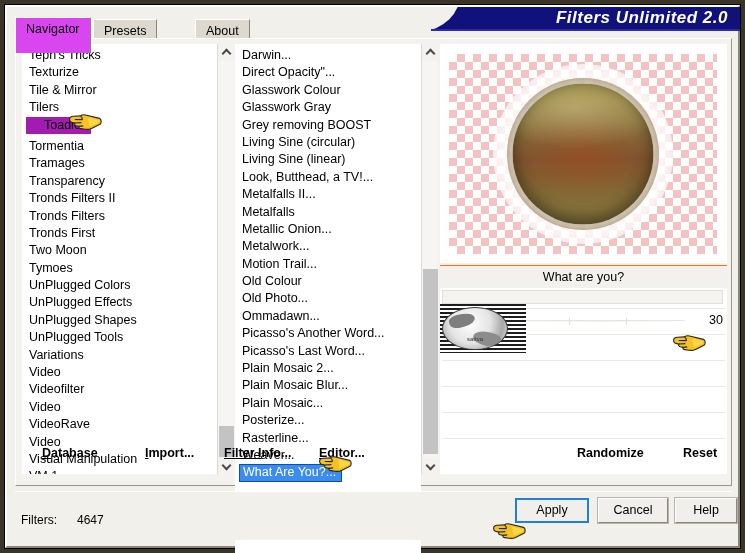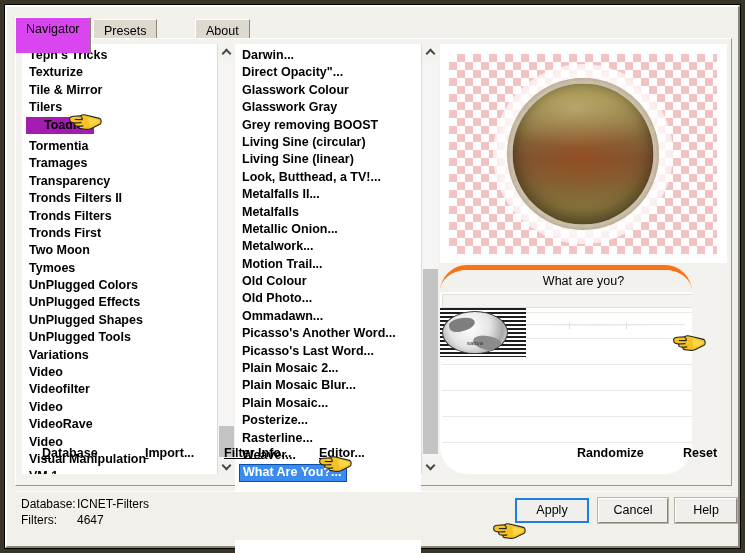"Filters Unlimited 2.0" div { html: none -> <div> <div></div> <div>Filters Unlimited 2.0</div> <div></div> </div> }
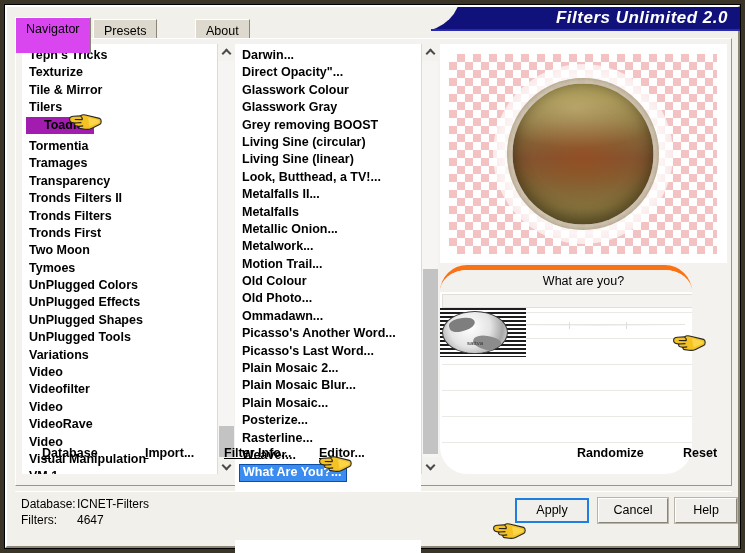"Teph's Tricks" .list-inner { font-weight: bold -> none }
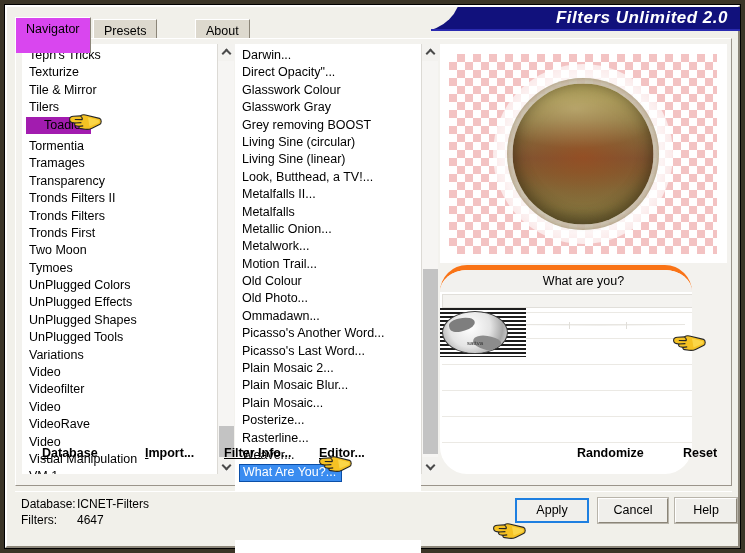"What are you?" #params { border-radius: 27px -> none; border-top: 5px solid #f97316 -> 1px solid #f97316; width: 252px -> 287px }
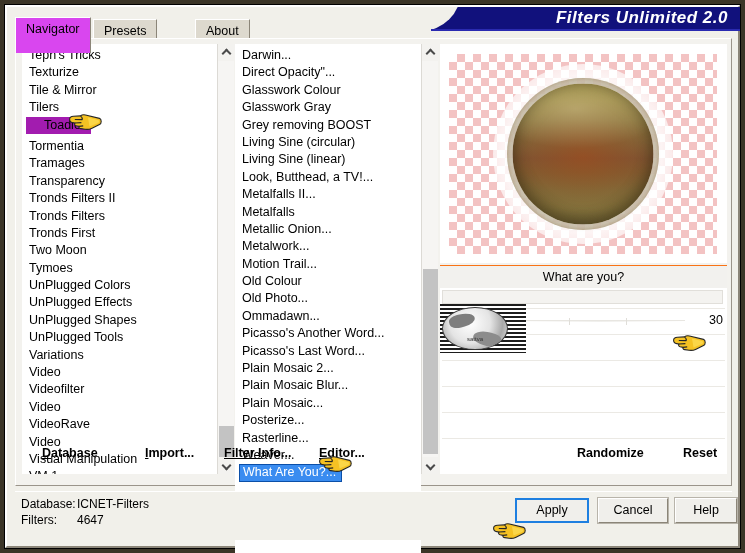"Database:ICNET-Filters" div.status-line { html: <div> <span>Database:</span><span>ICNET-Filters</span> </div> -> none }
